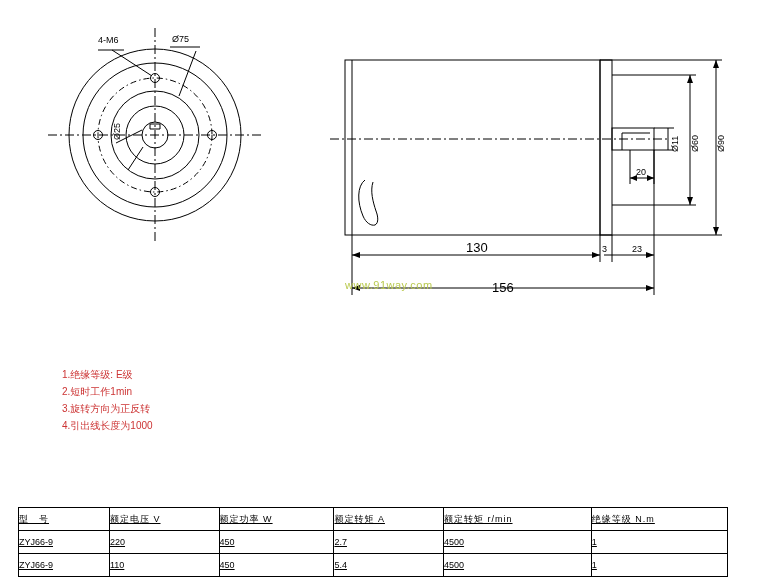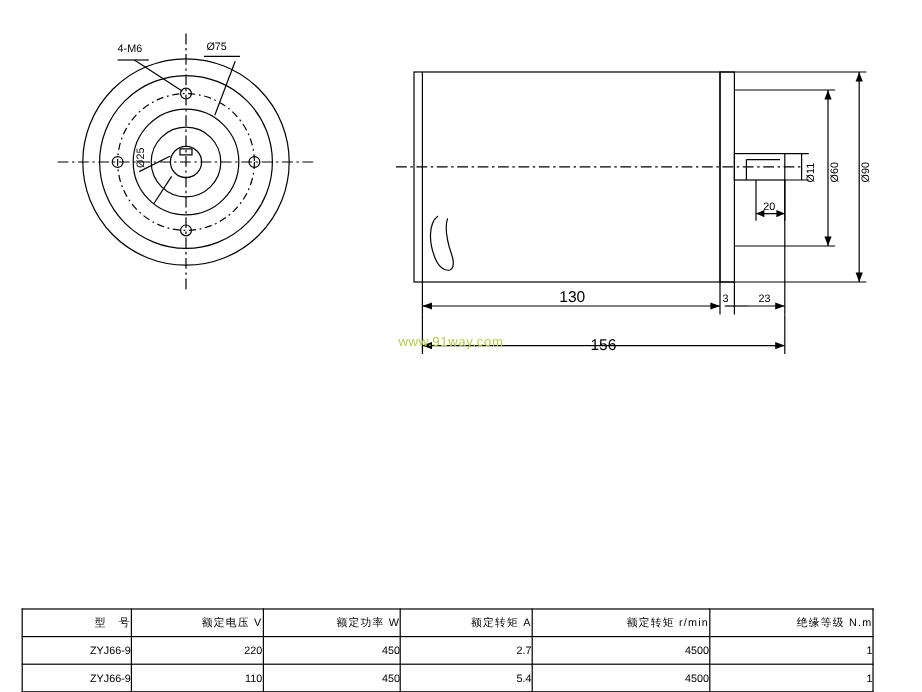"www.91way.com" .watermark { left: 332px -> 345px }
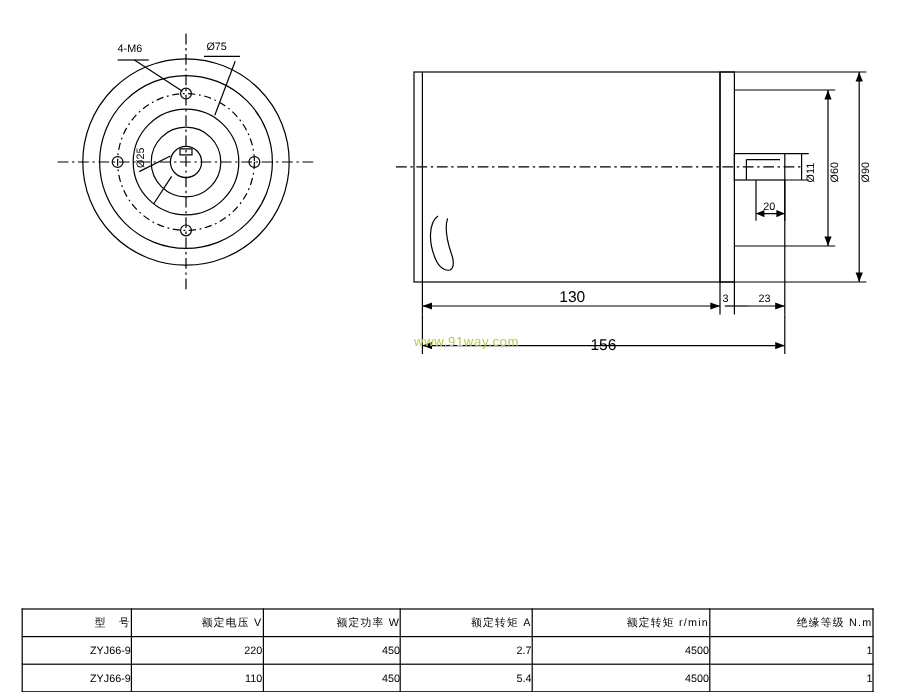"1.绝缘等级: E级" div.tech-list { html: none -> <div> <div>1.绝缘等级: E级</div> <div>2.短时工作1min</div> <div>3.旋转方向为正反转</div> <div>4.引出线长度为1000</div> </div> }
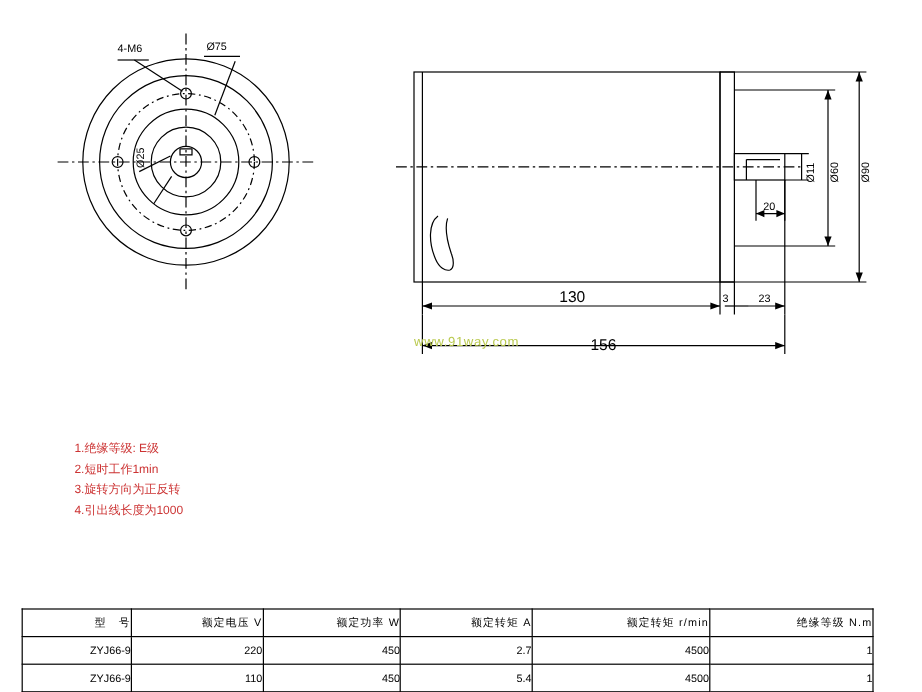"型 号" table.params th, table.params td { text-align: right -> left; text-decoration: none -> underline }
